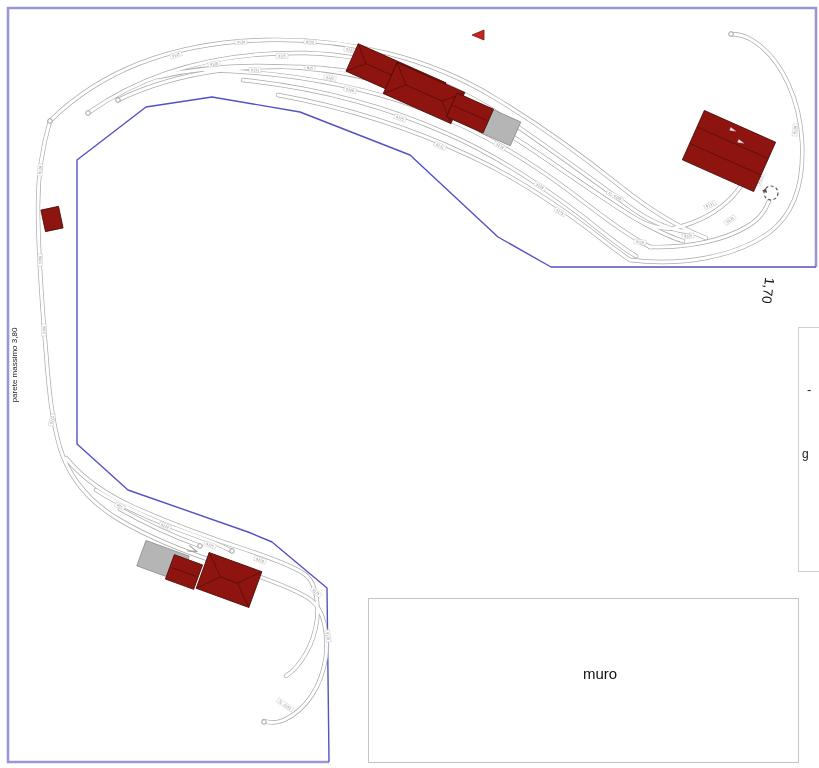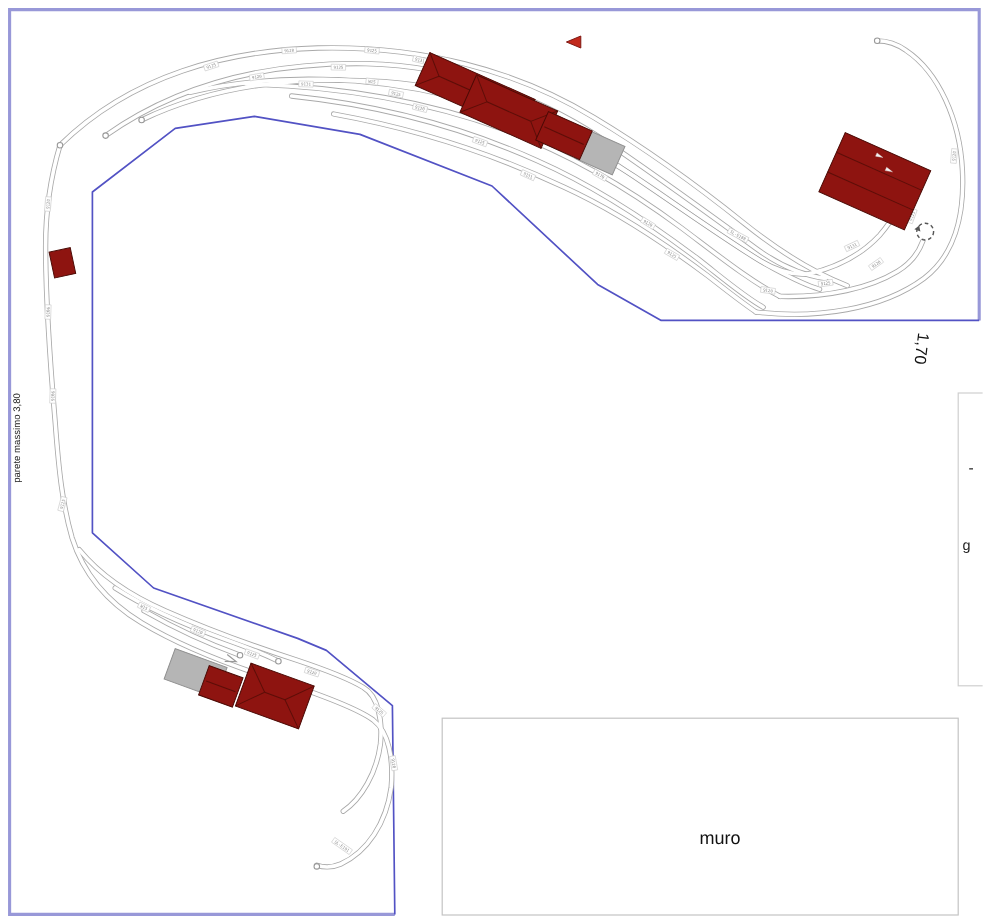"muro" #muro-label { top: 690px -> 665px }
